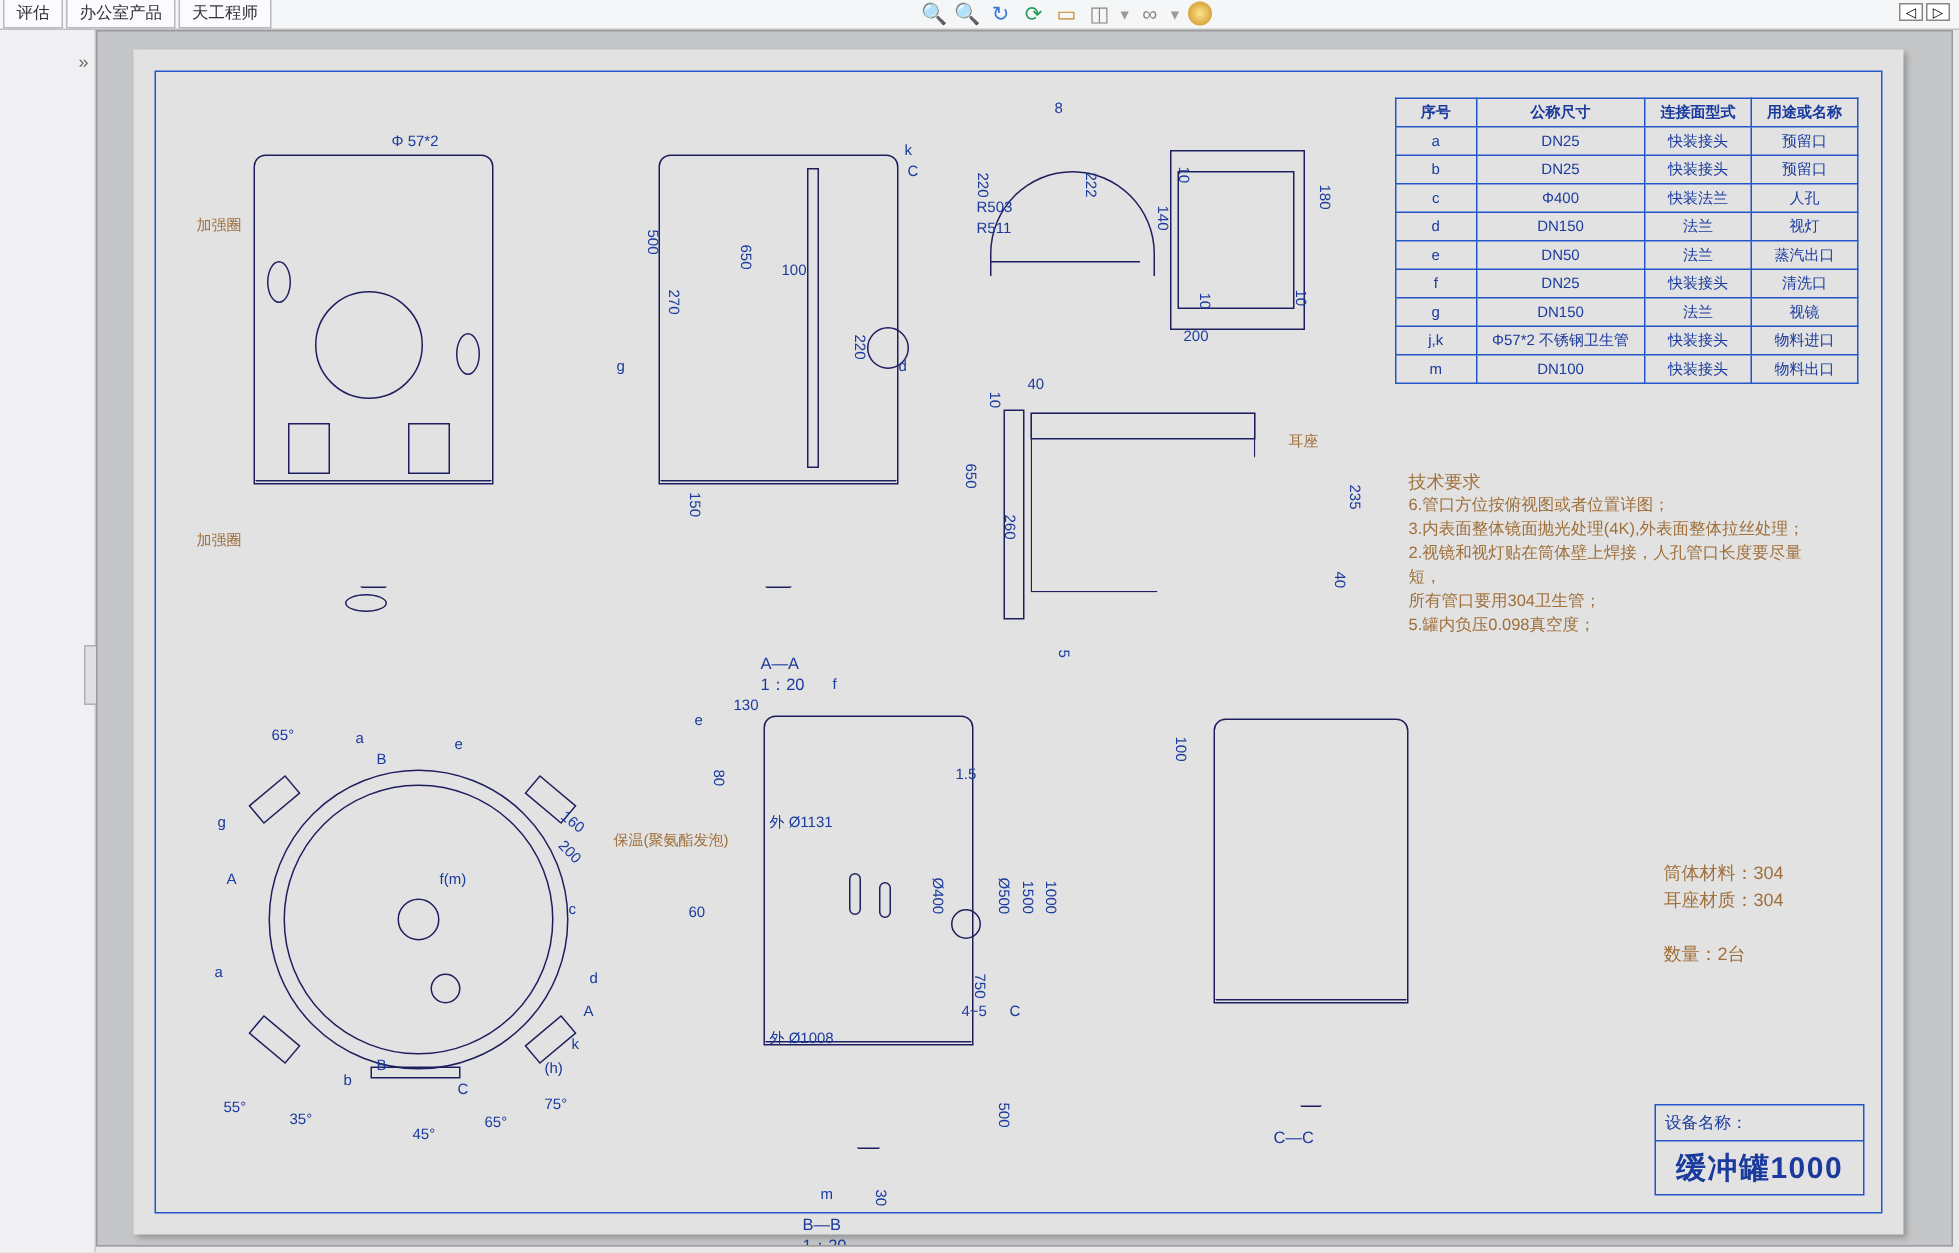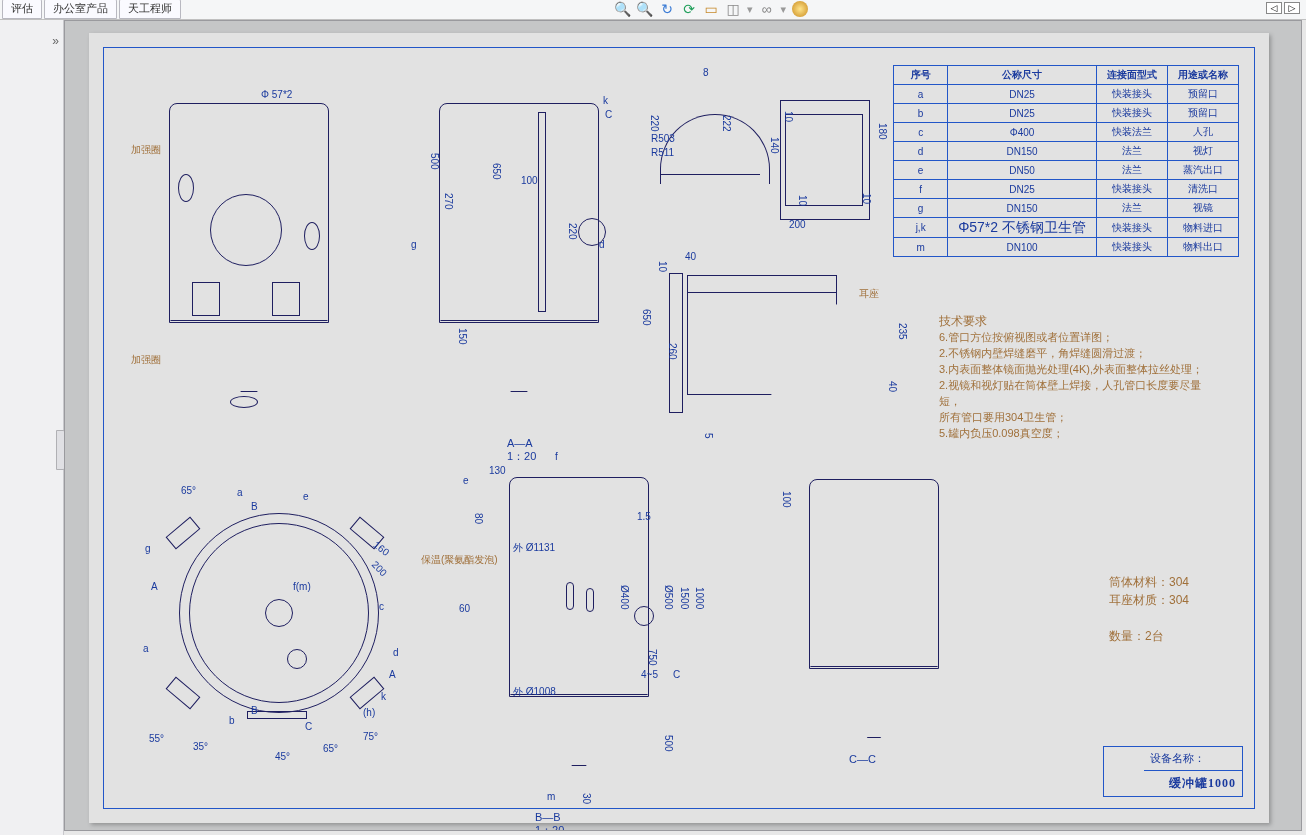"Φ57*2 不锈钢卫生管" td { font-size: 14px -> 10px }
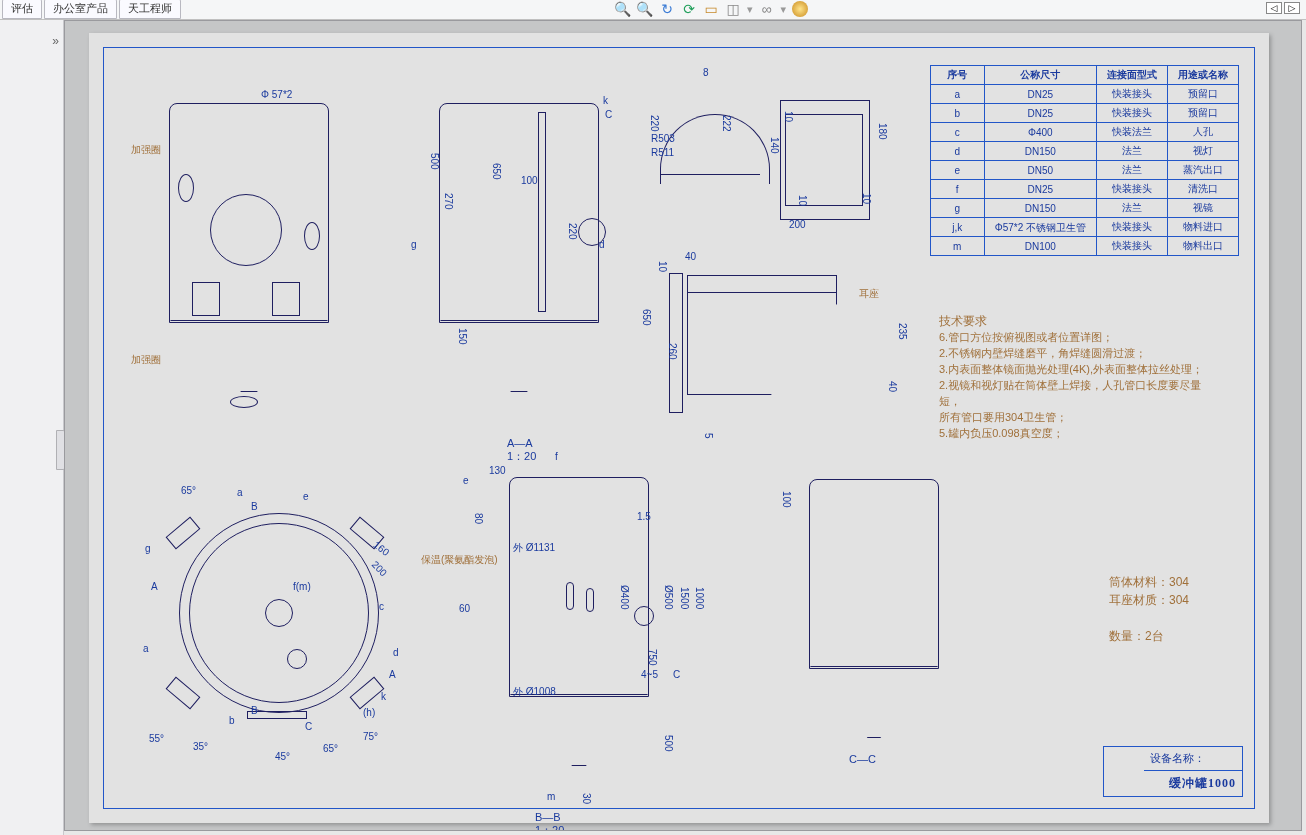"2.不锈钢内壁焊缝磨平，角焊缝圆滑过渡；" div { html: <div>2.不锈钢内壁焊缝磨平，角焊缝圆滑过渡；</div> -> none }
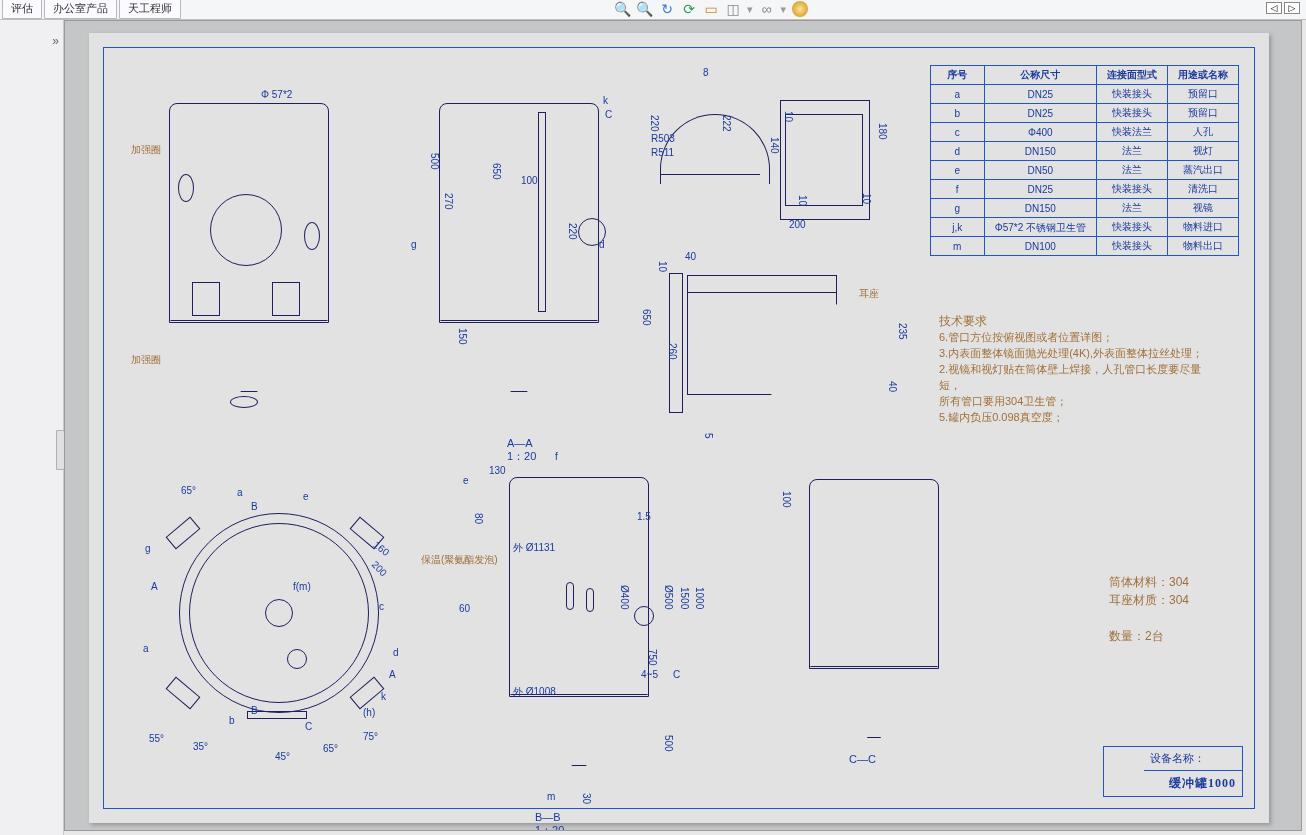"保温(聚氨酯发泡)" span.ann-cn { left: 332px -> 320px }
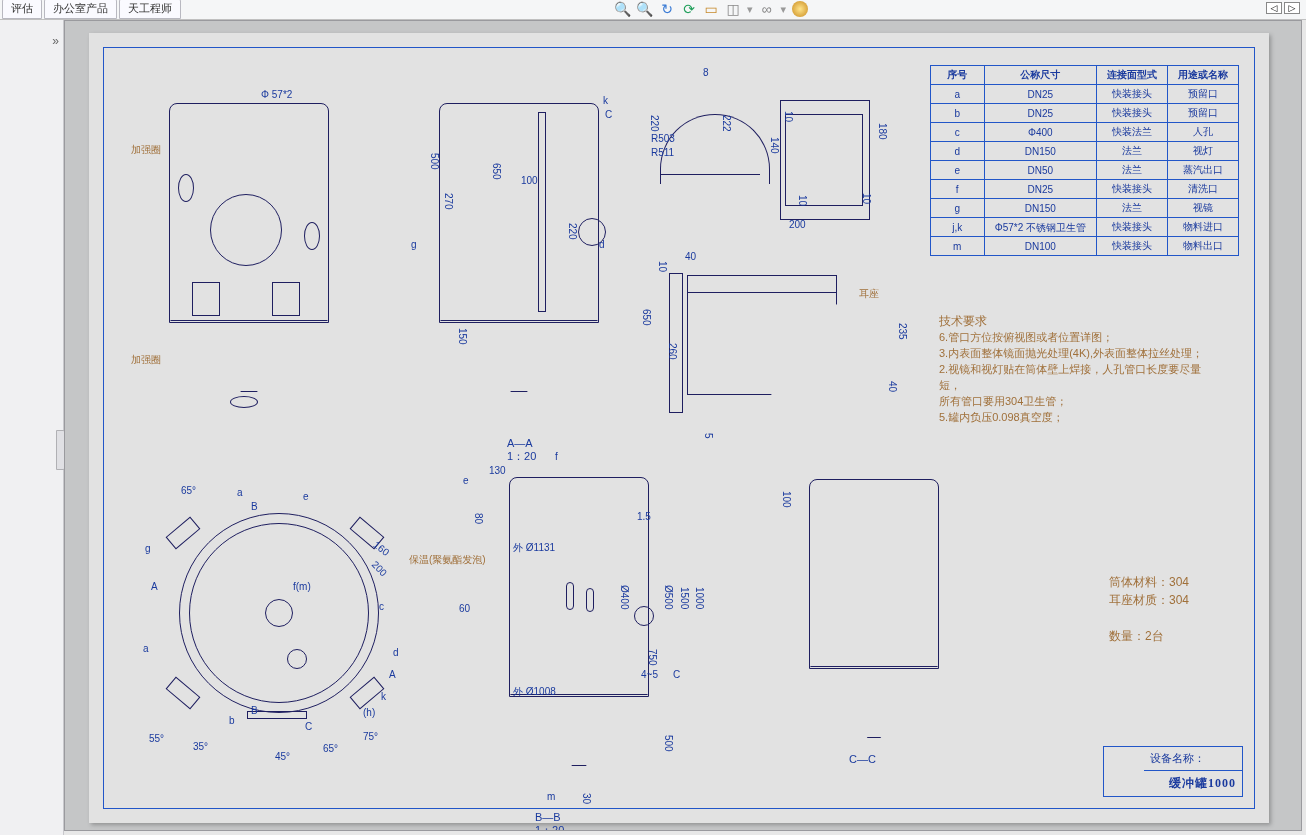"设备名称：" .title-block .row { margin-left: 40px -> none }
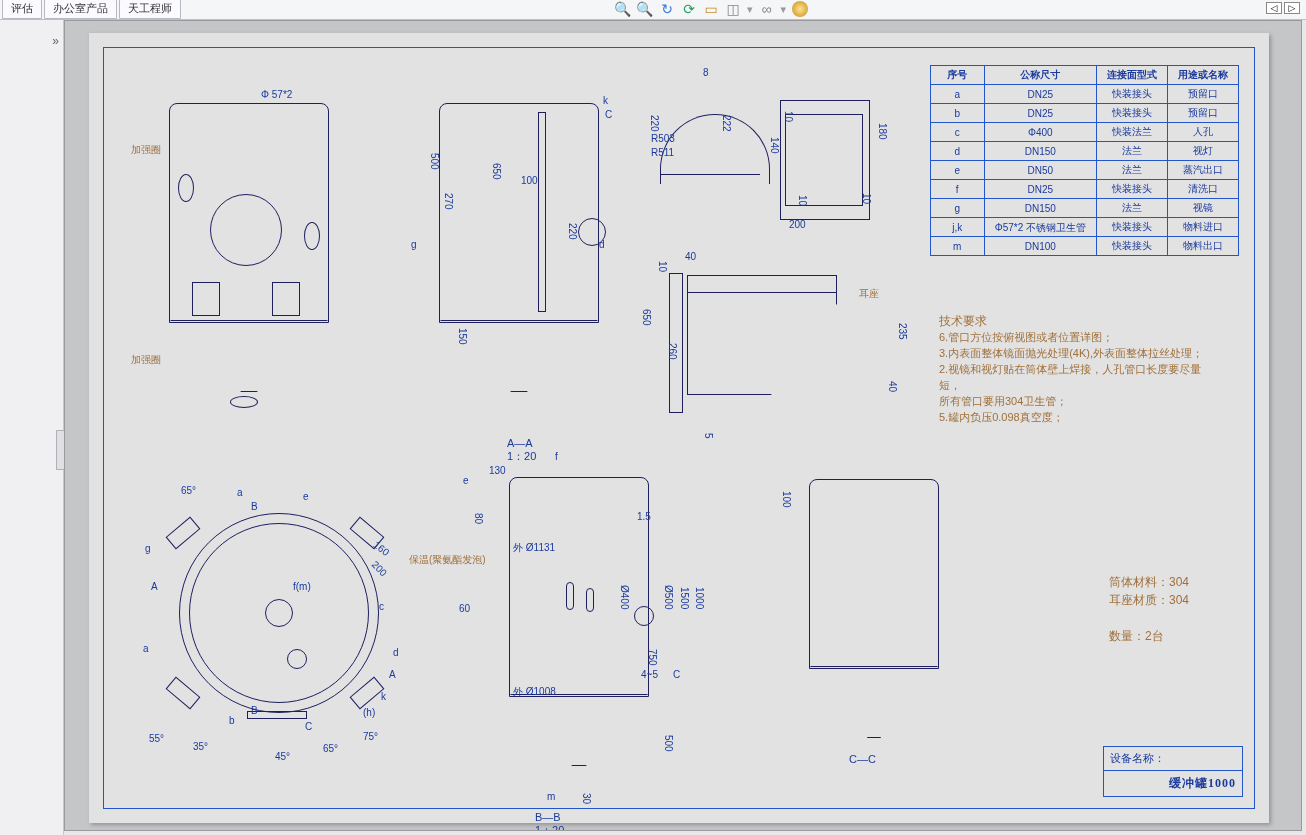"缓冲罐1000" .title-block .big { font-family: Liberation Serif, serif -> none; font-size: 12px -> 20px; text-align: right -> center }
